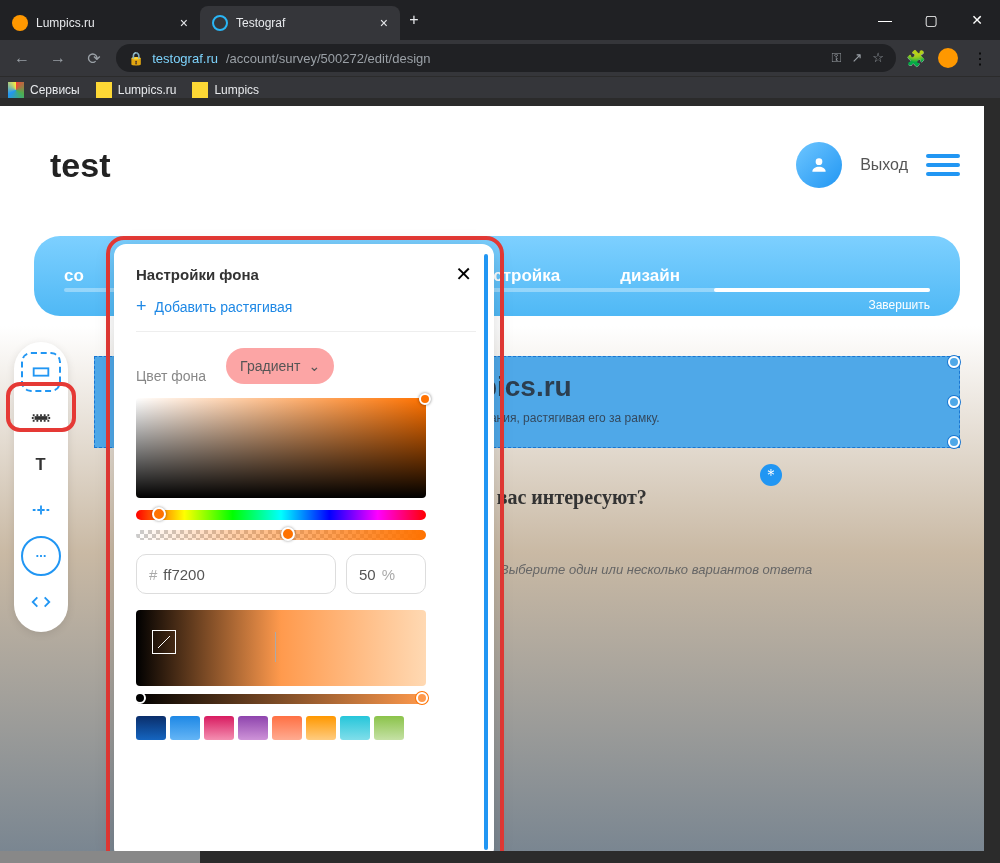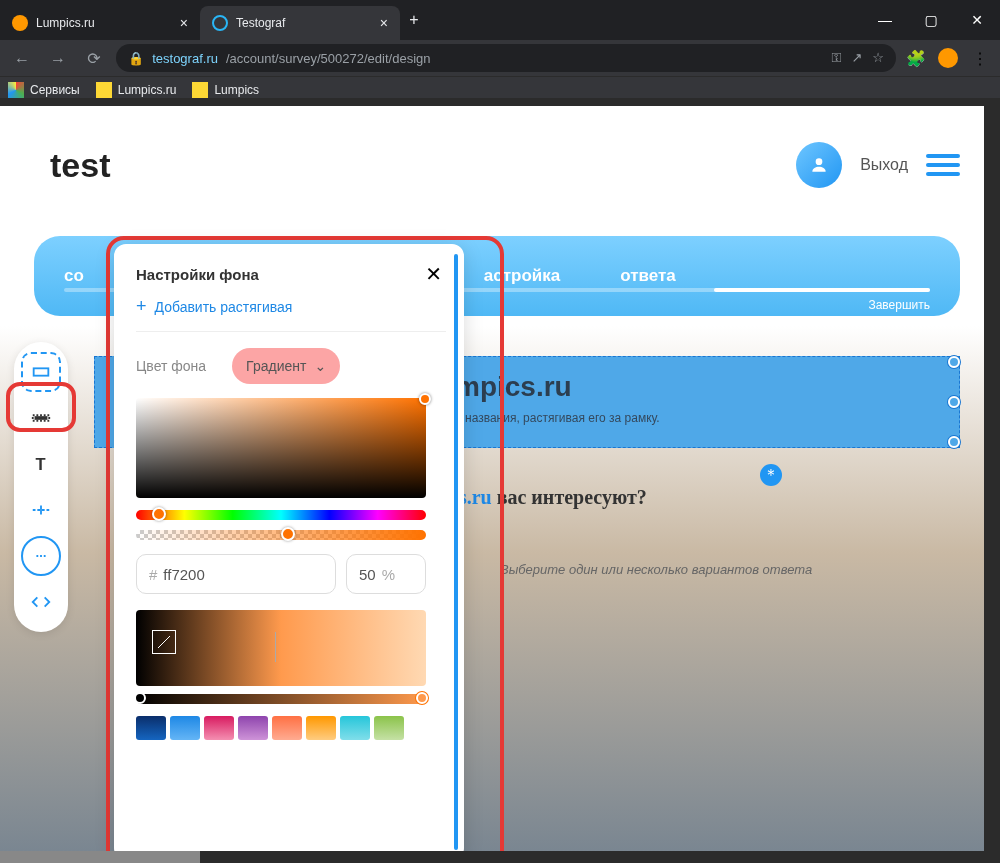"Настройки фона" .popup { width: 350px -> 380px }
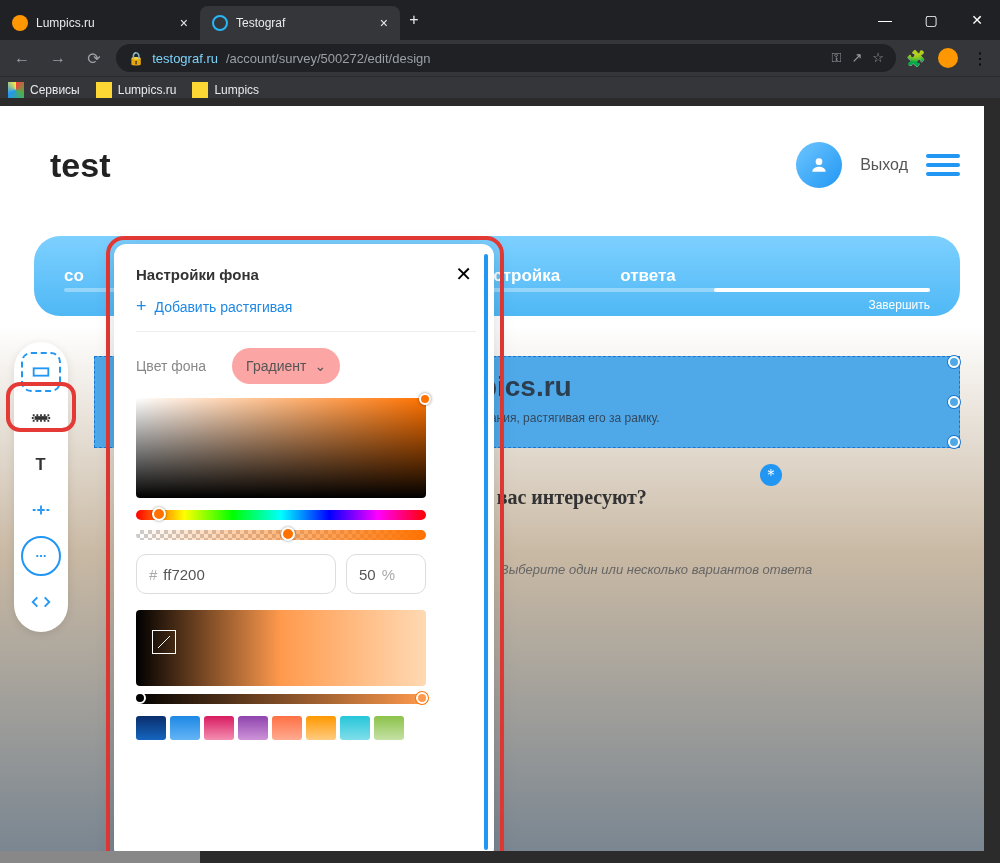"ответа" div.step { text: ответа -> дизайн }
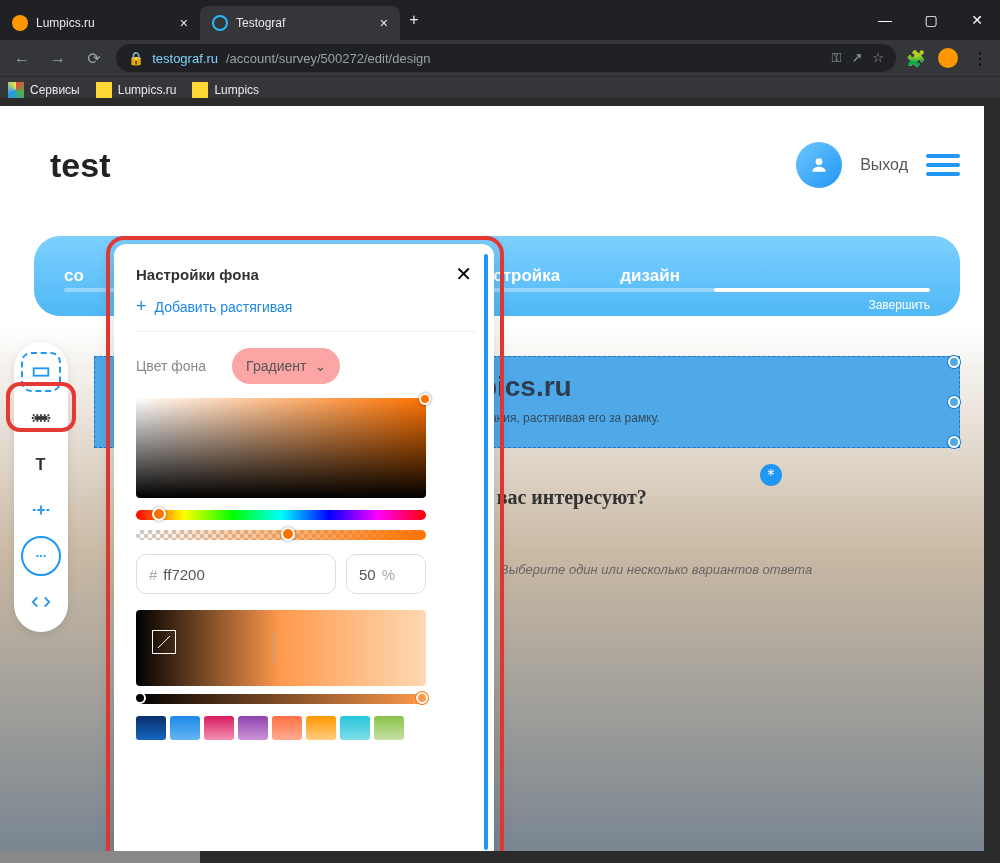"Цвет фона" .row { align-items: center -> flex-end; gap: 26px -> 20px }
